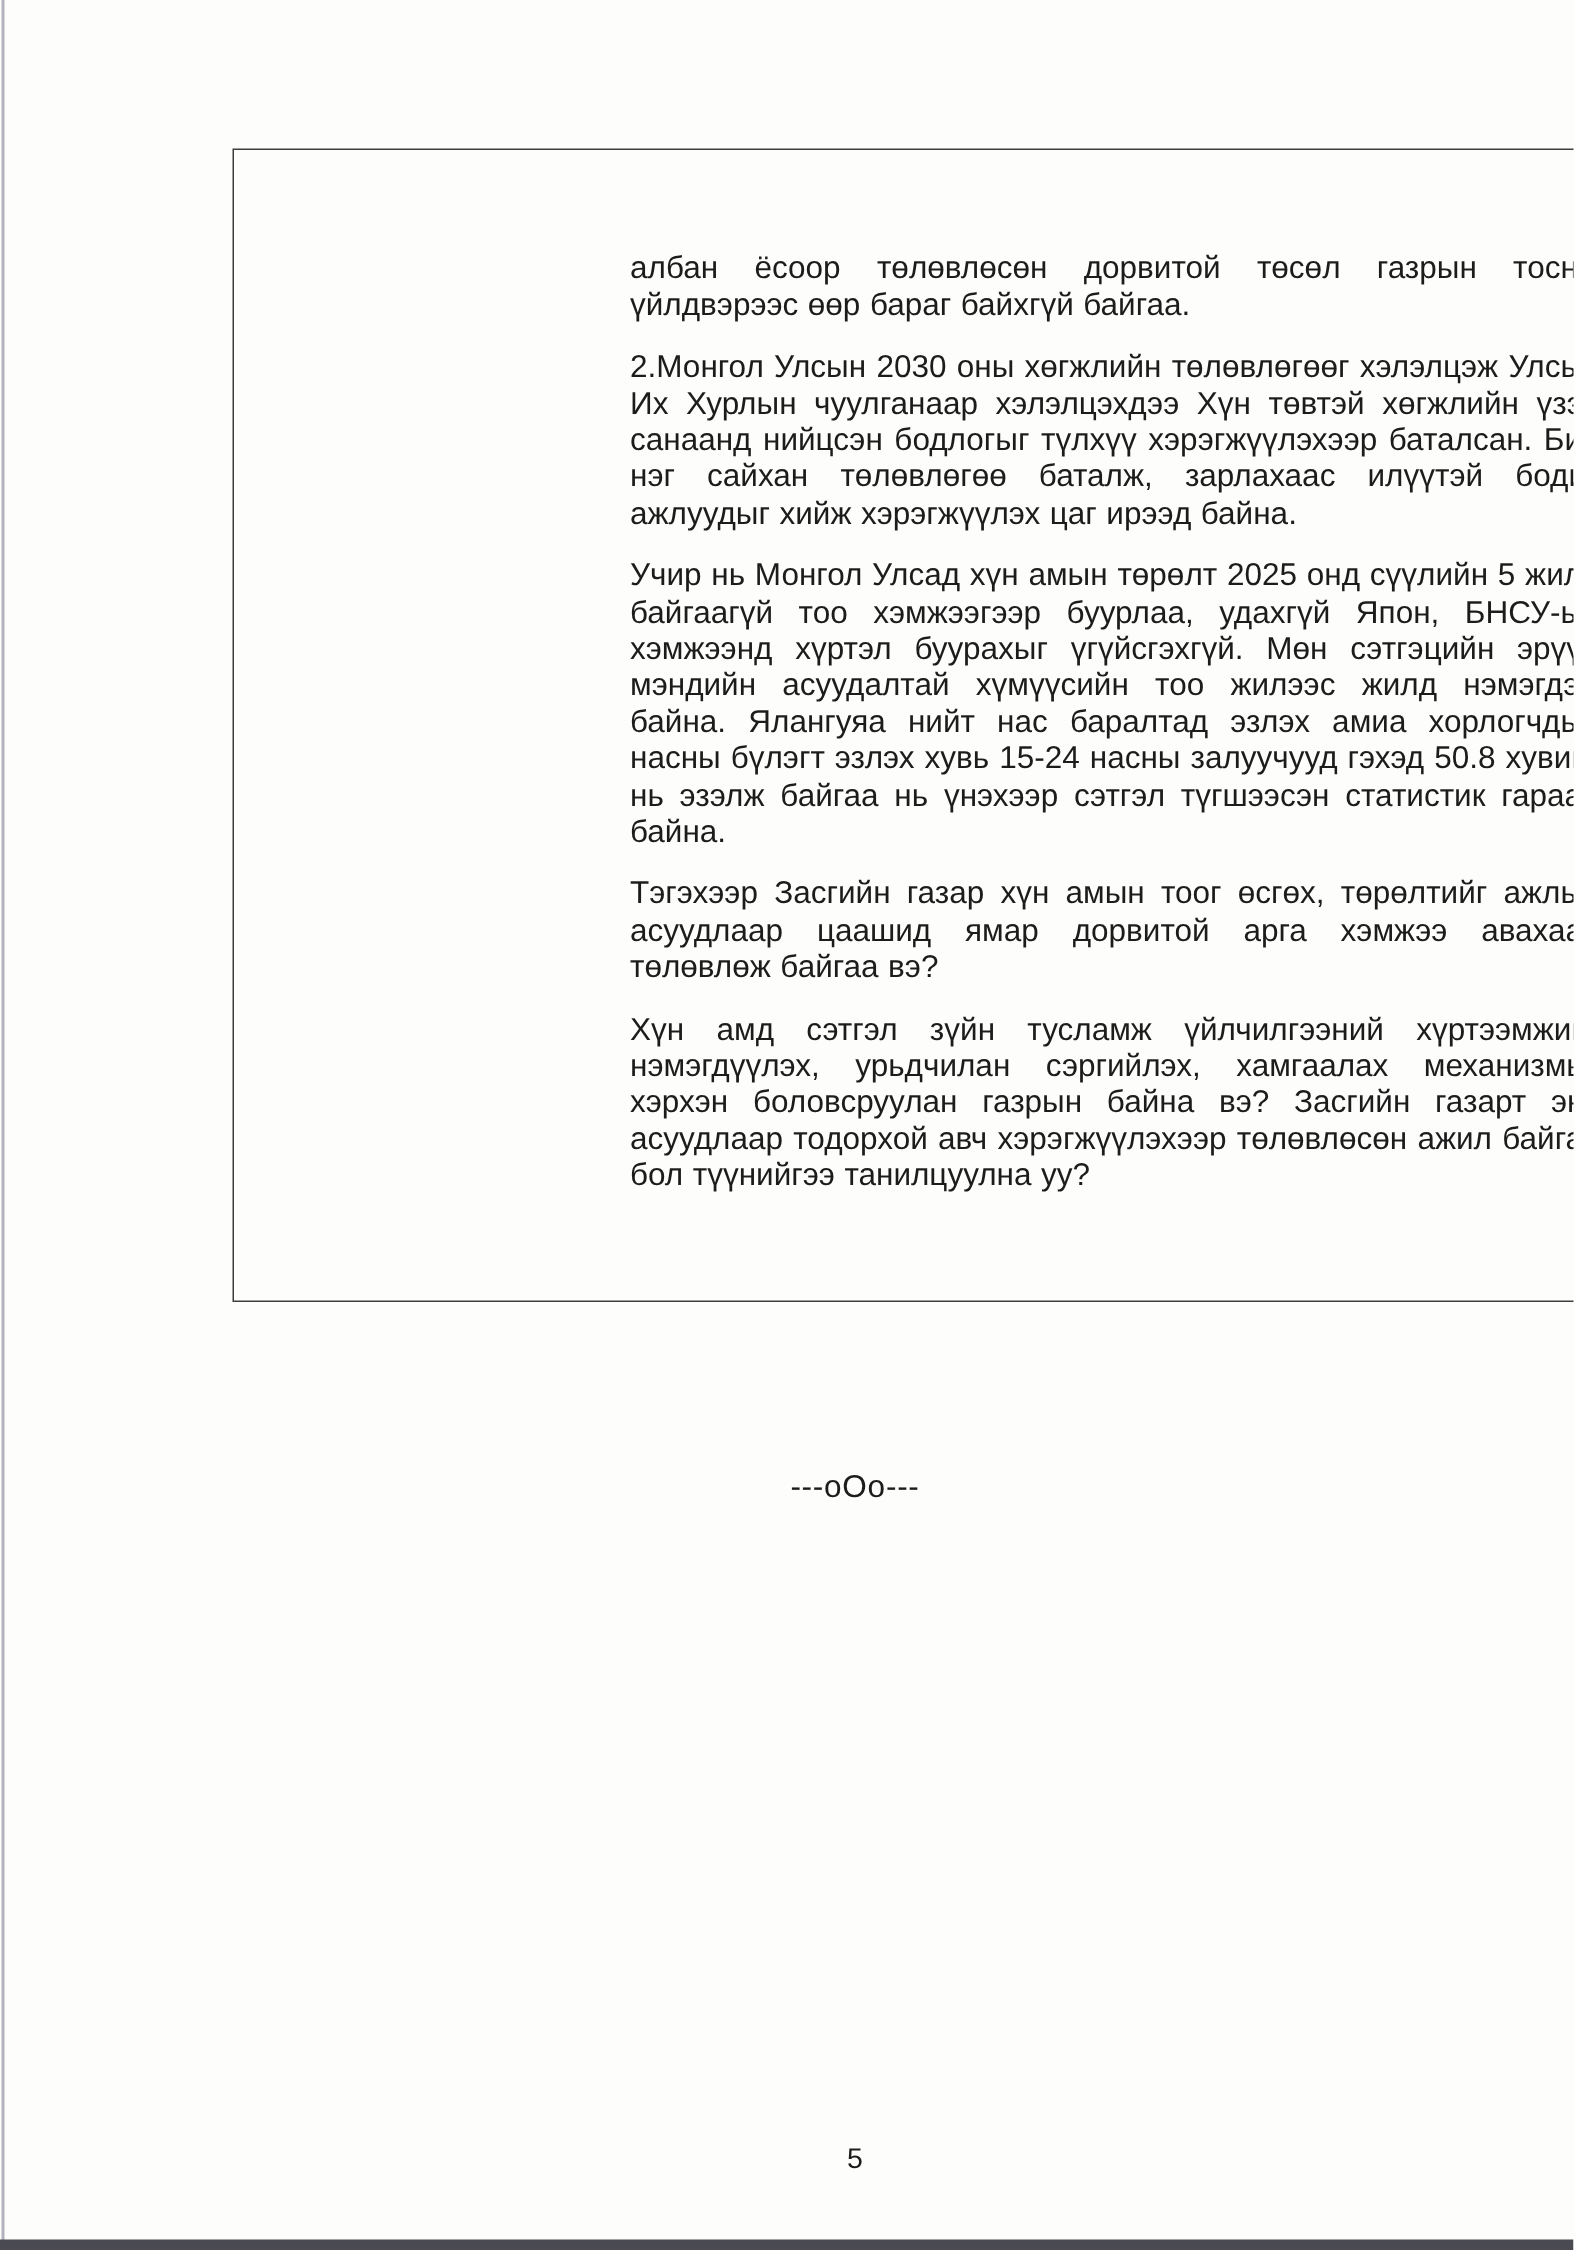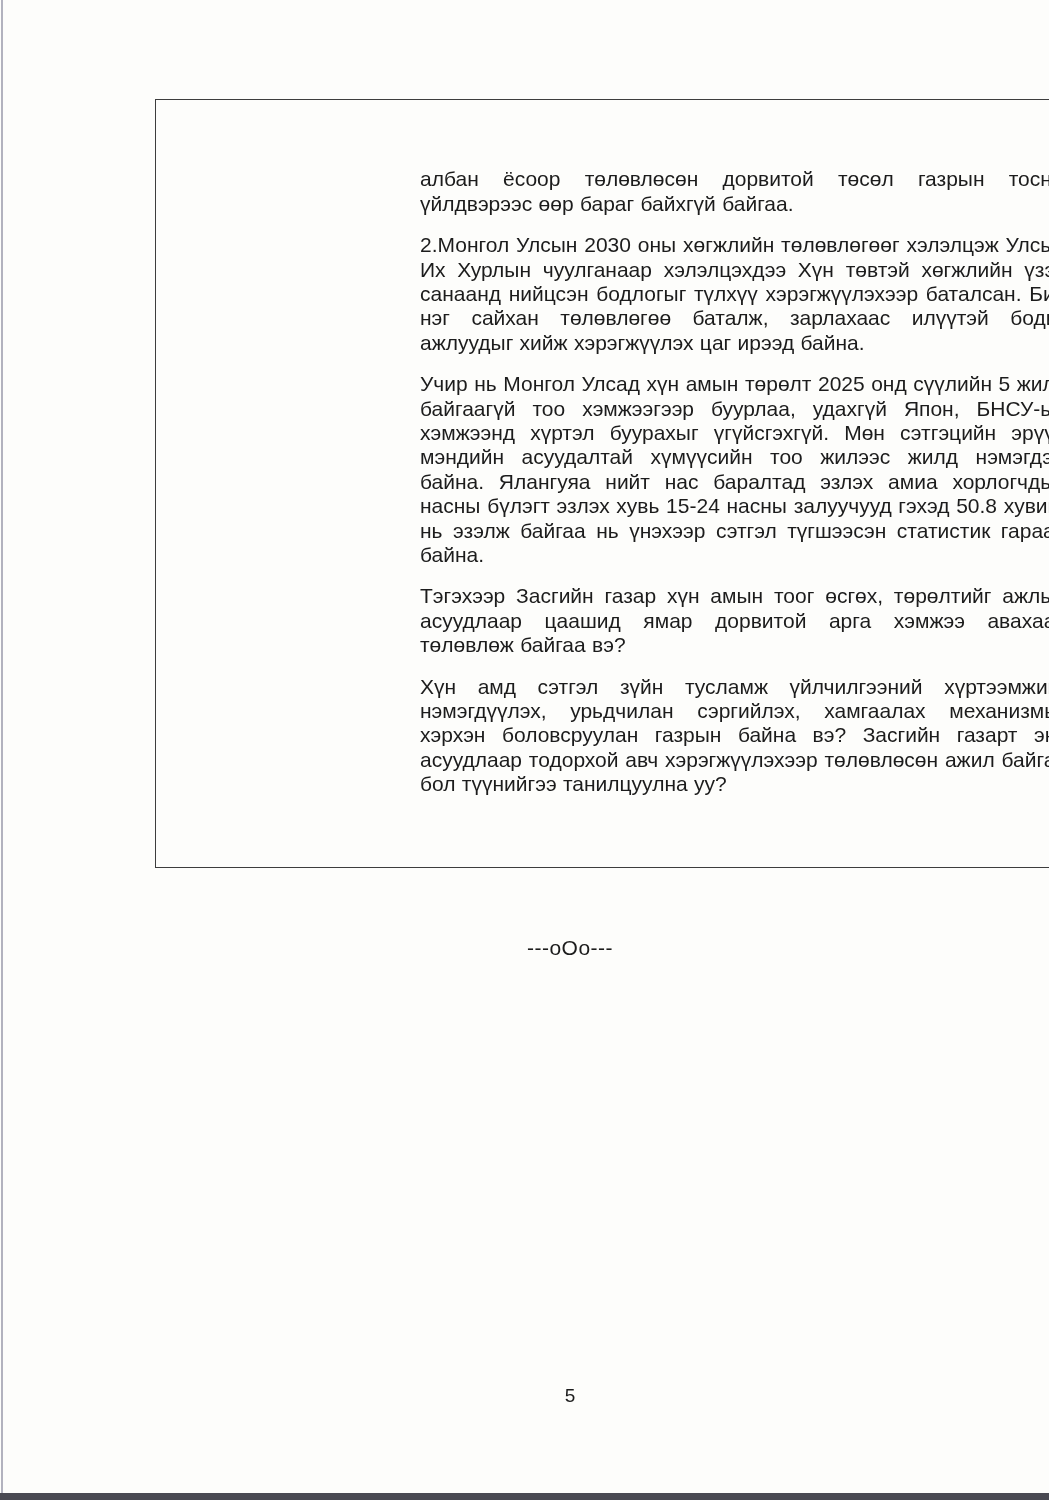"---oOo---" .doc-center { margin-top: none -> 44px }
